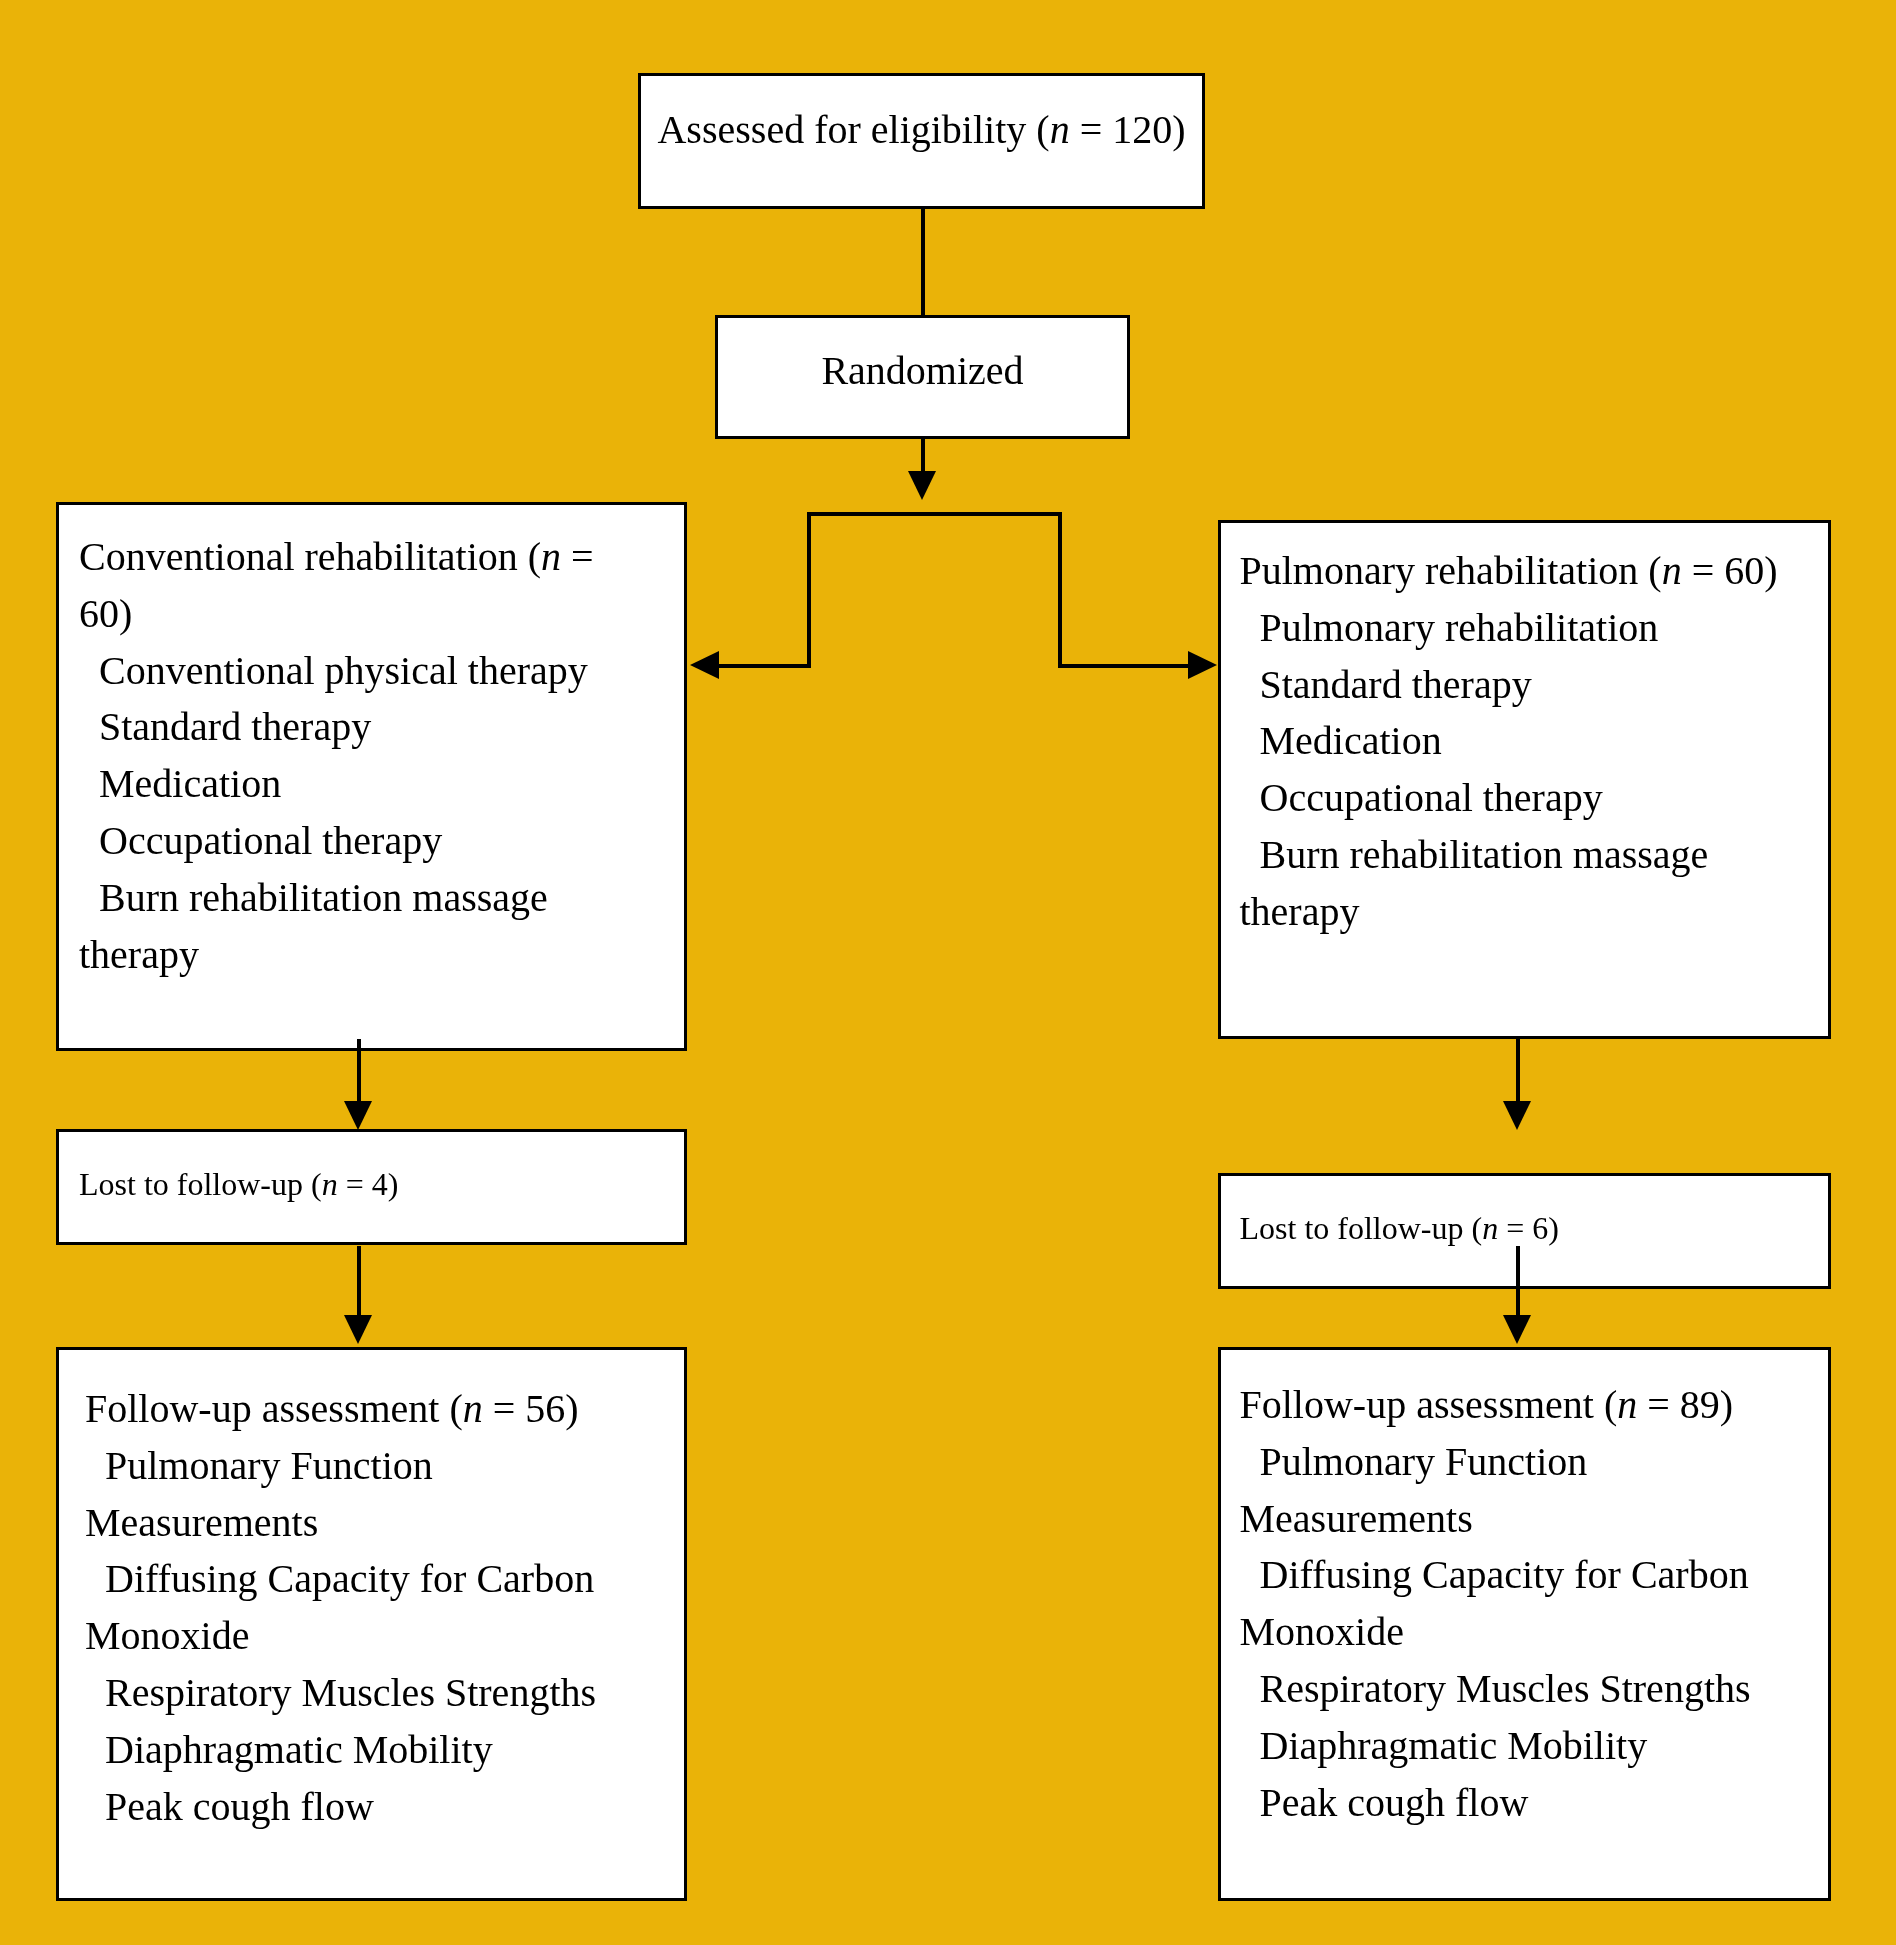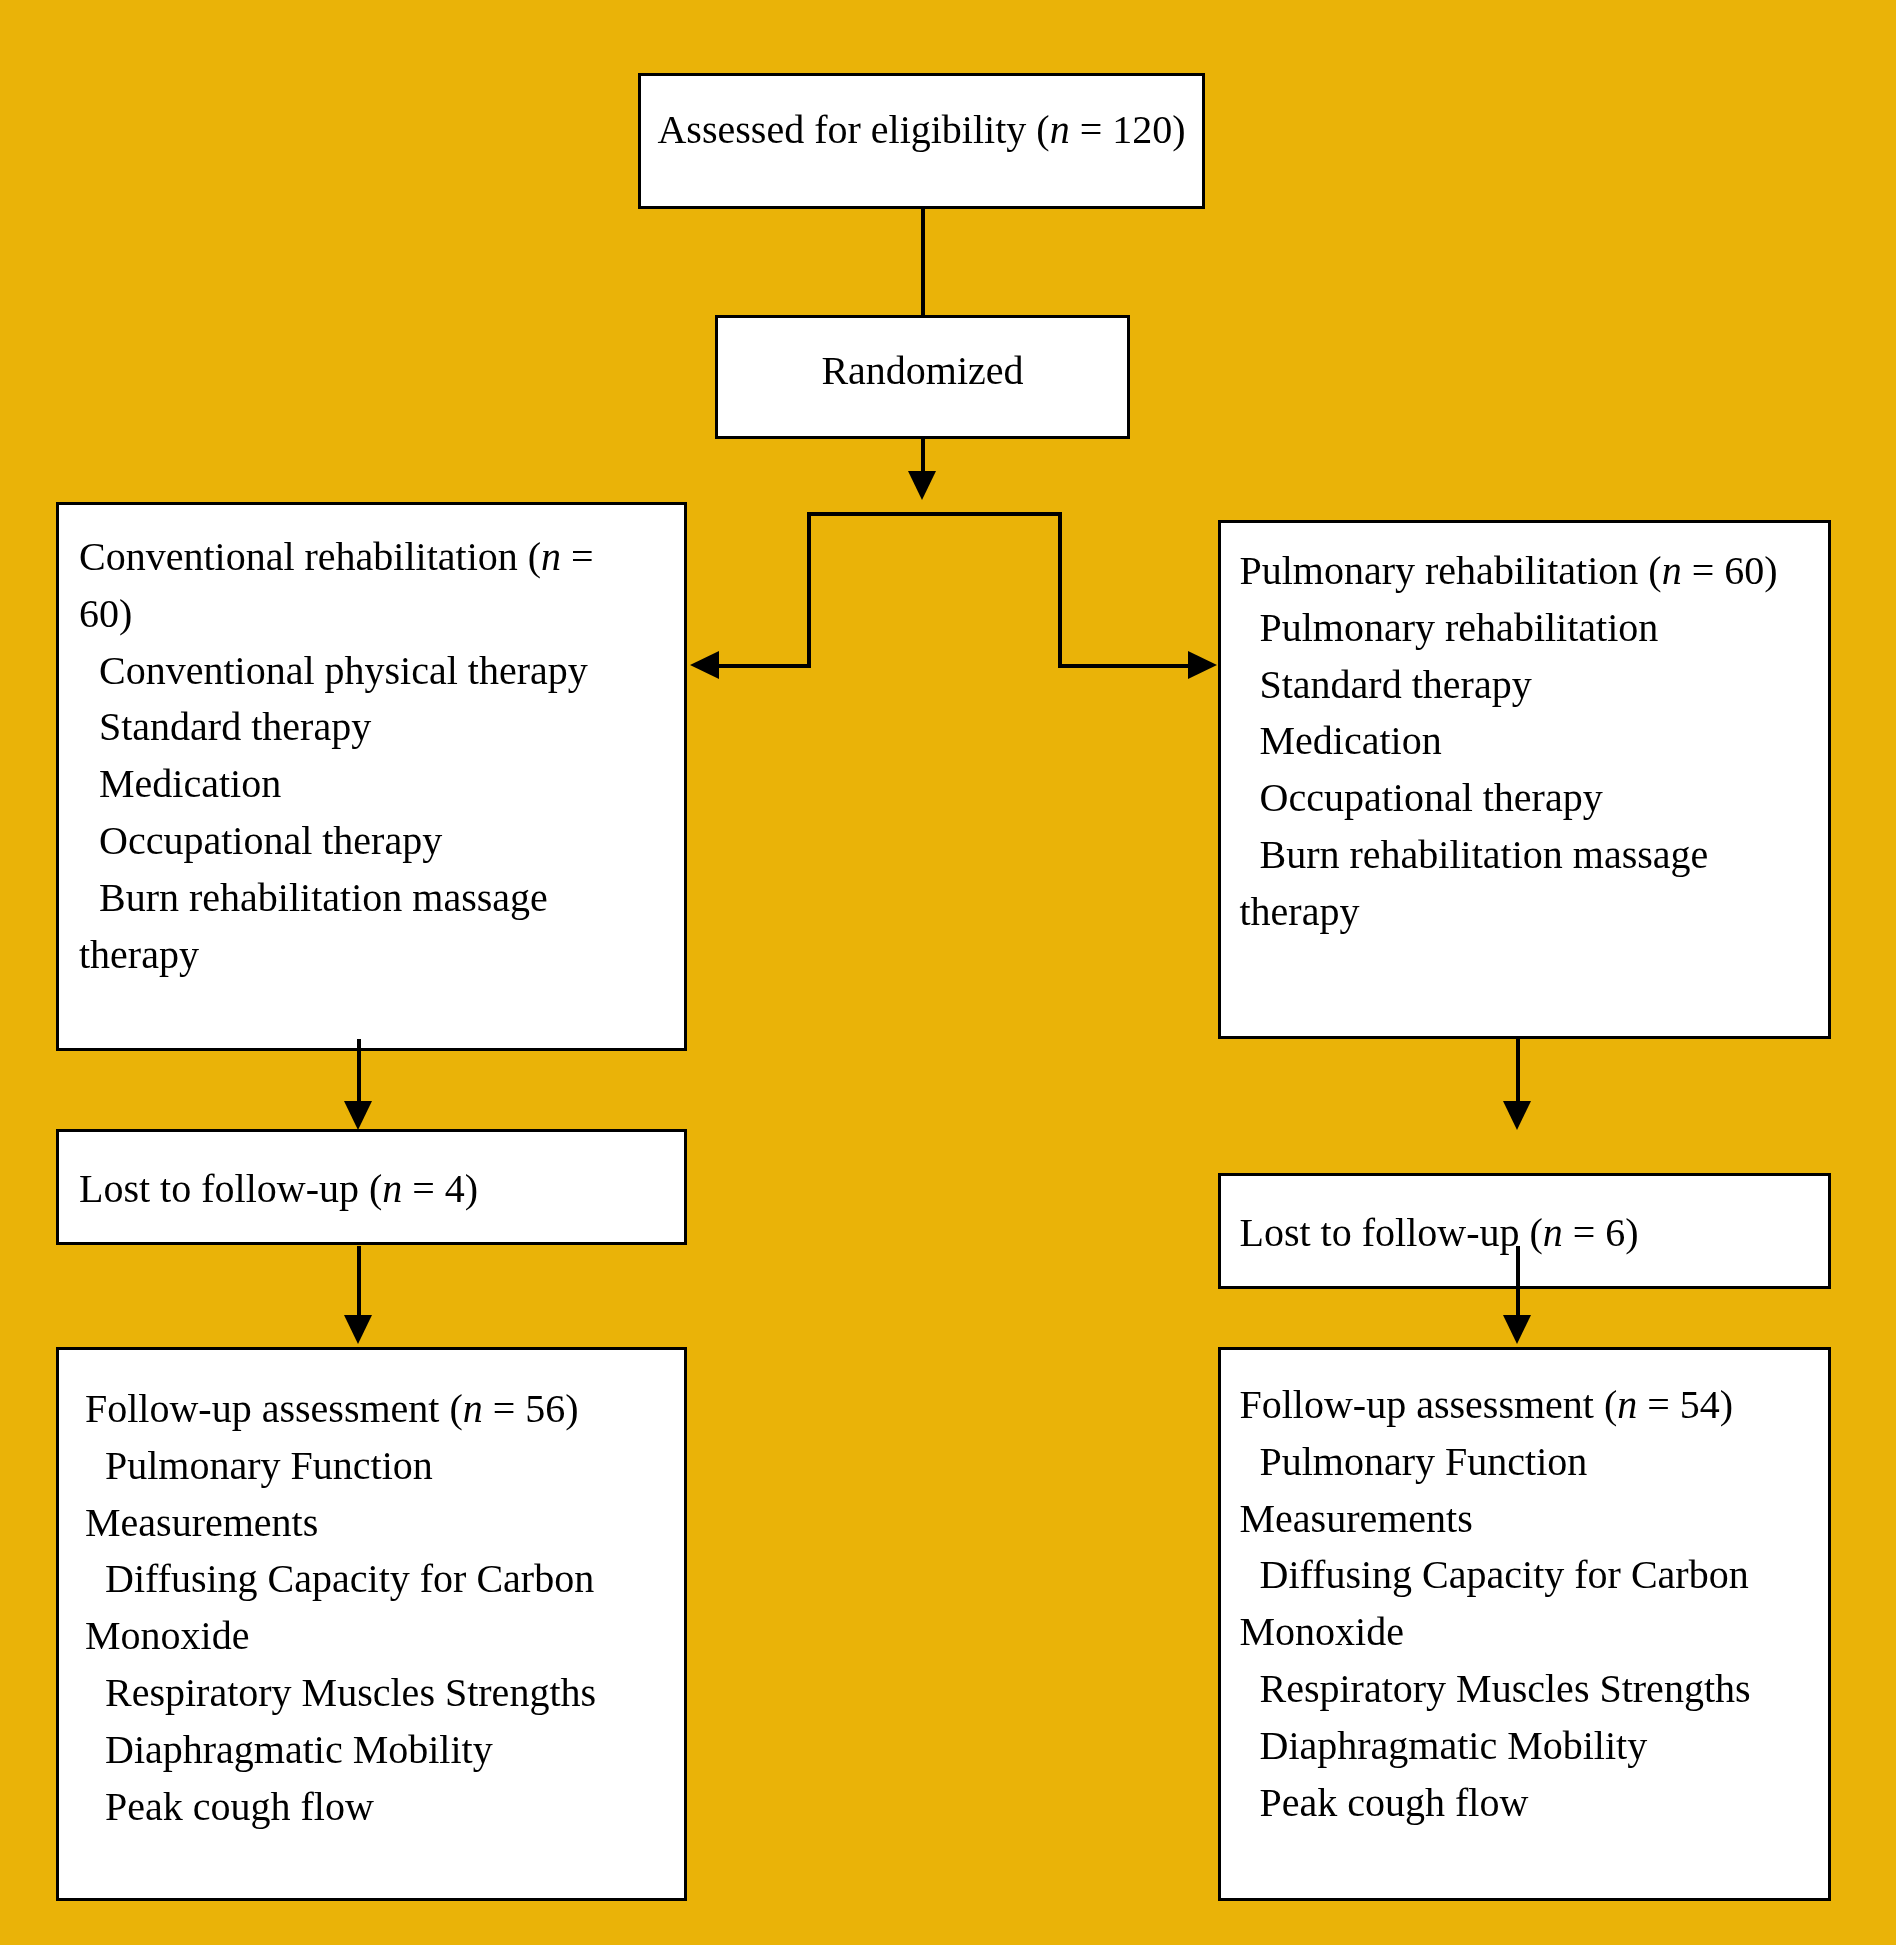"Lost to follow-up (n =" .lead-line { font-size: 40px -> 32px }
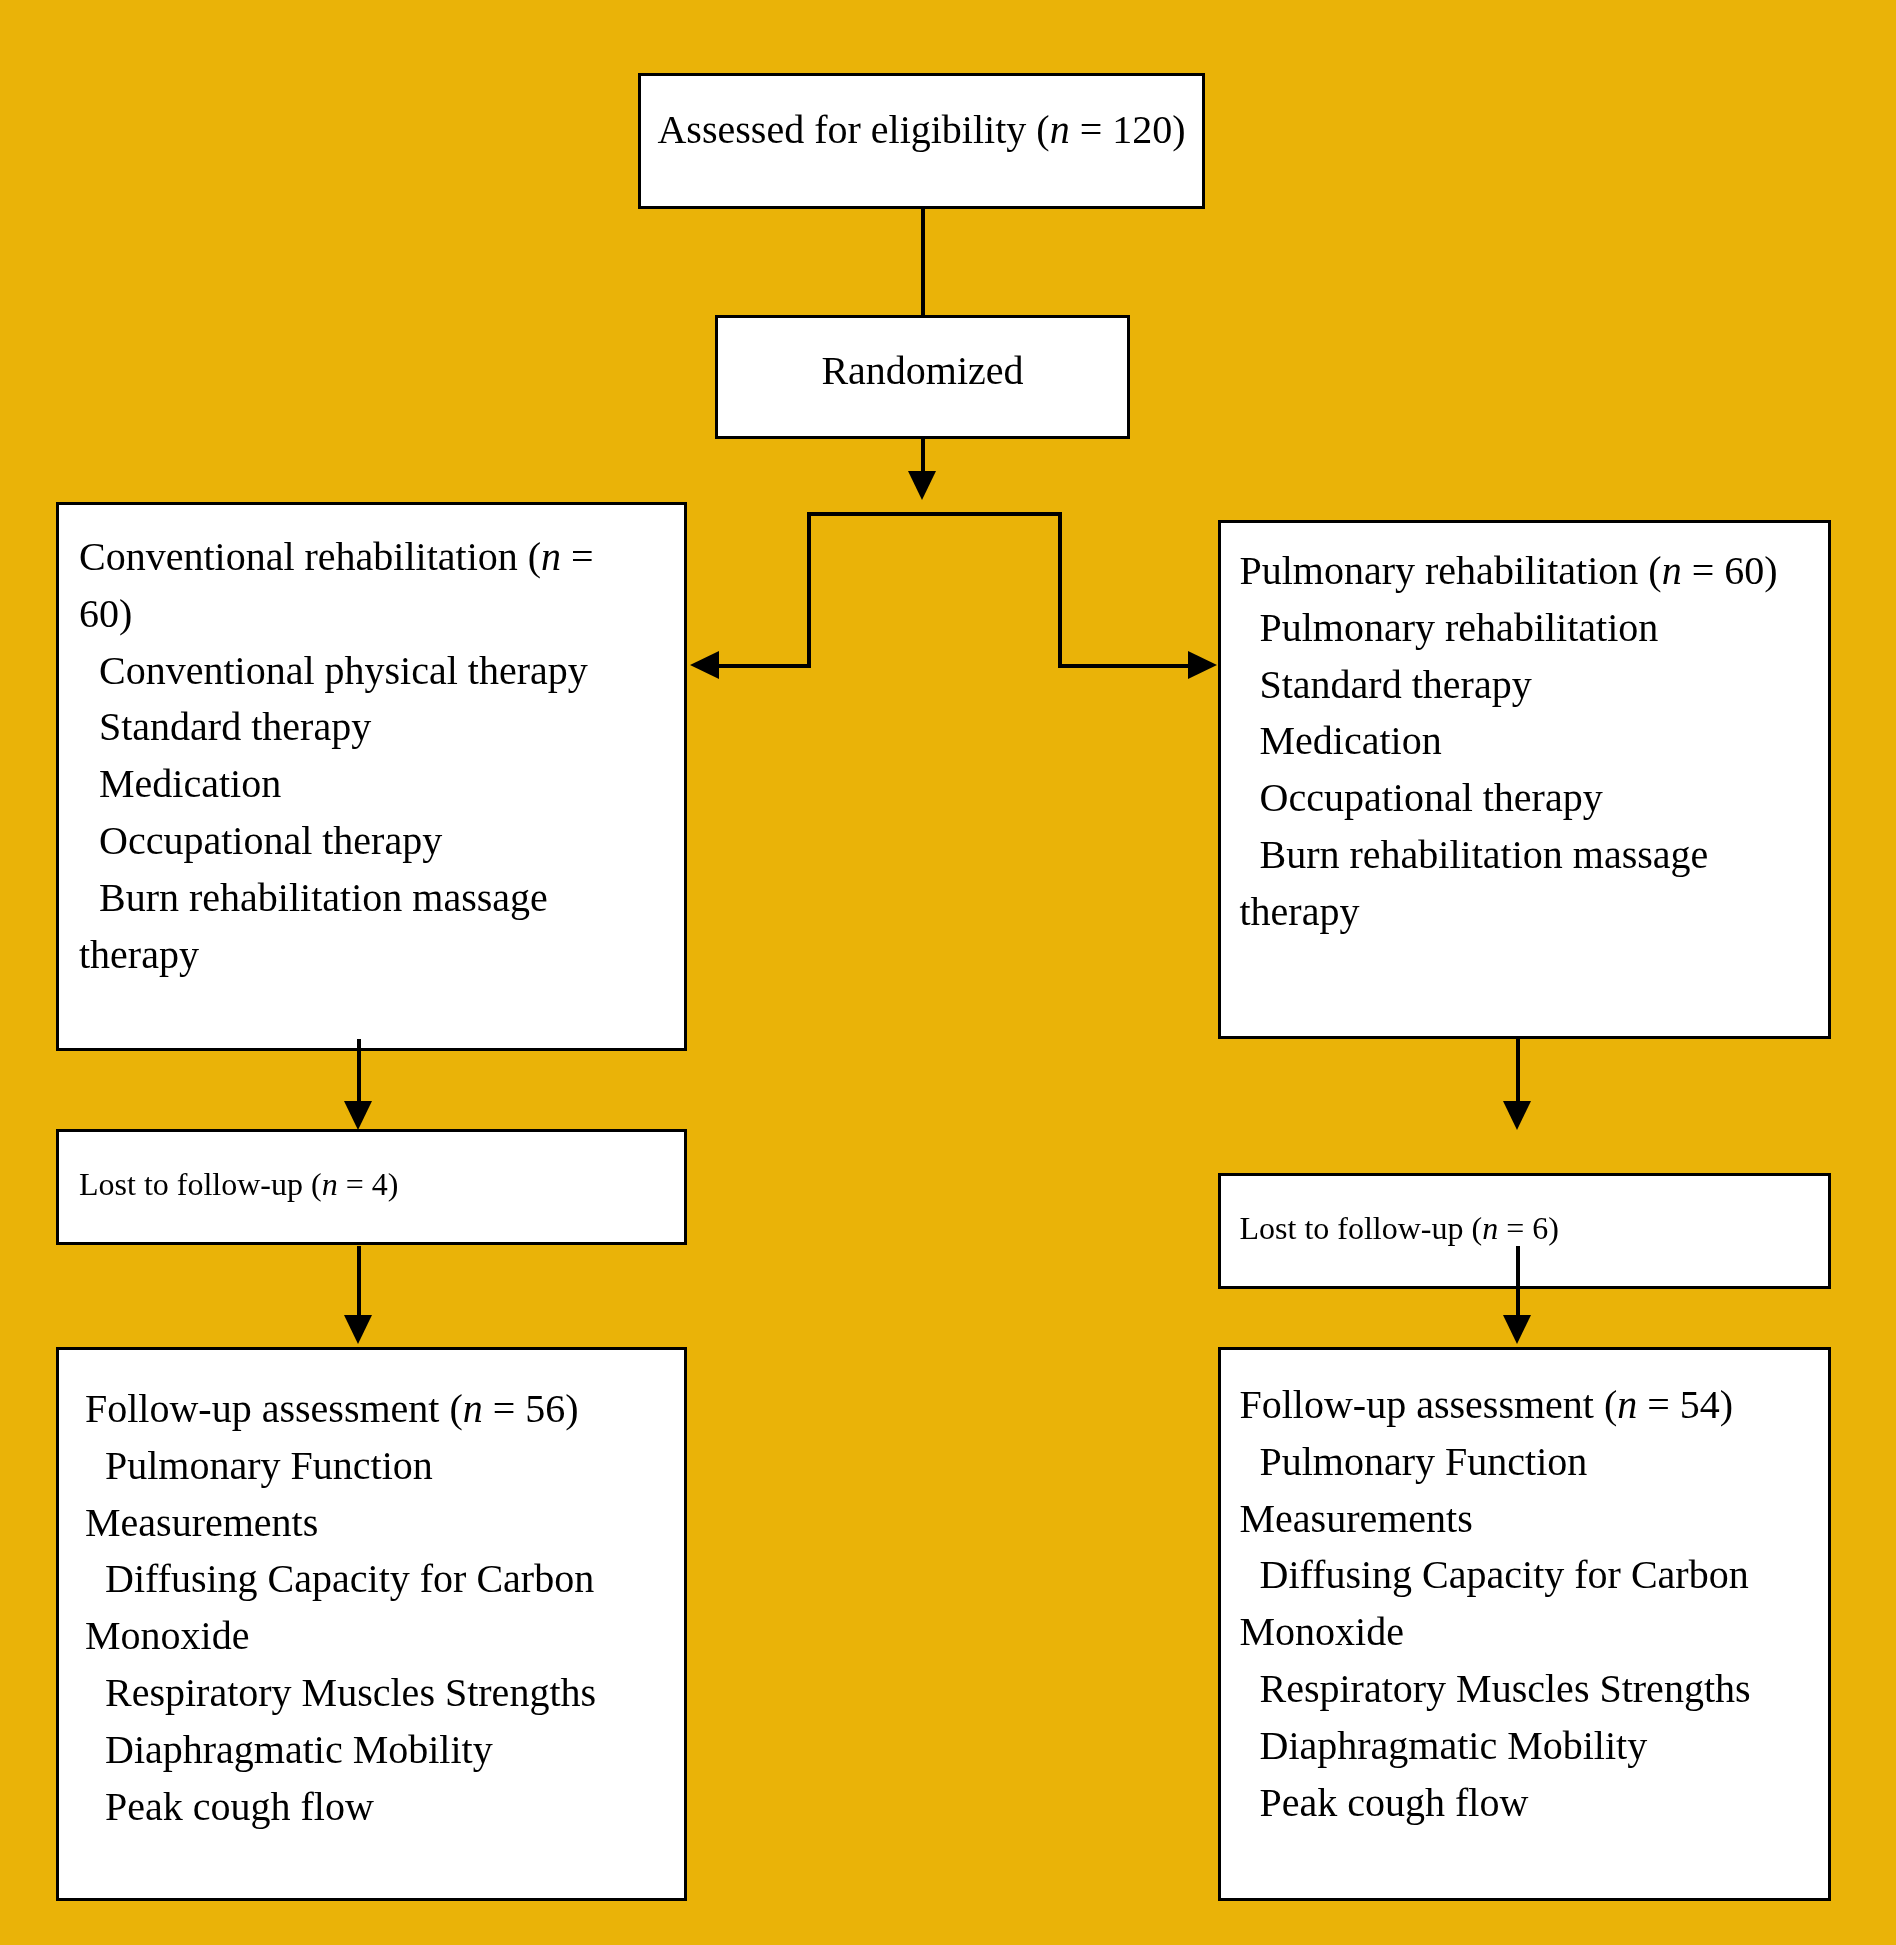"= 54)" span { text: 54 -> 89 }
